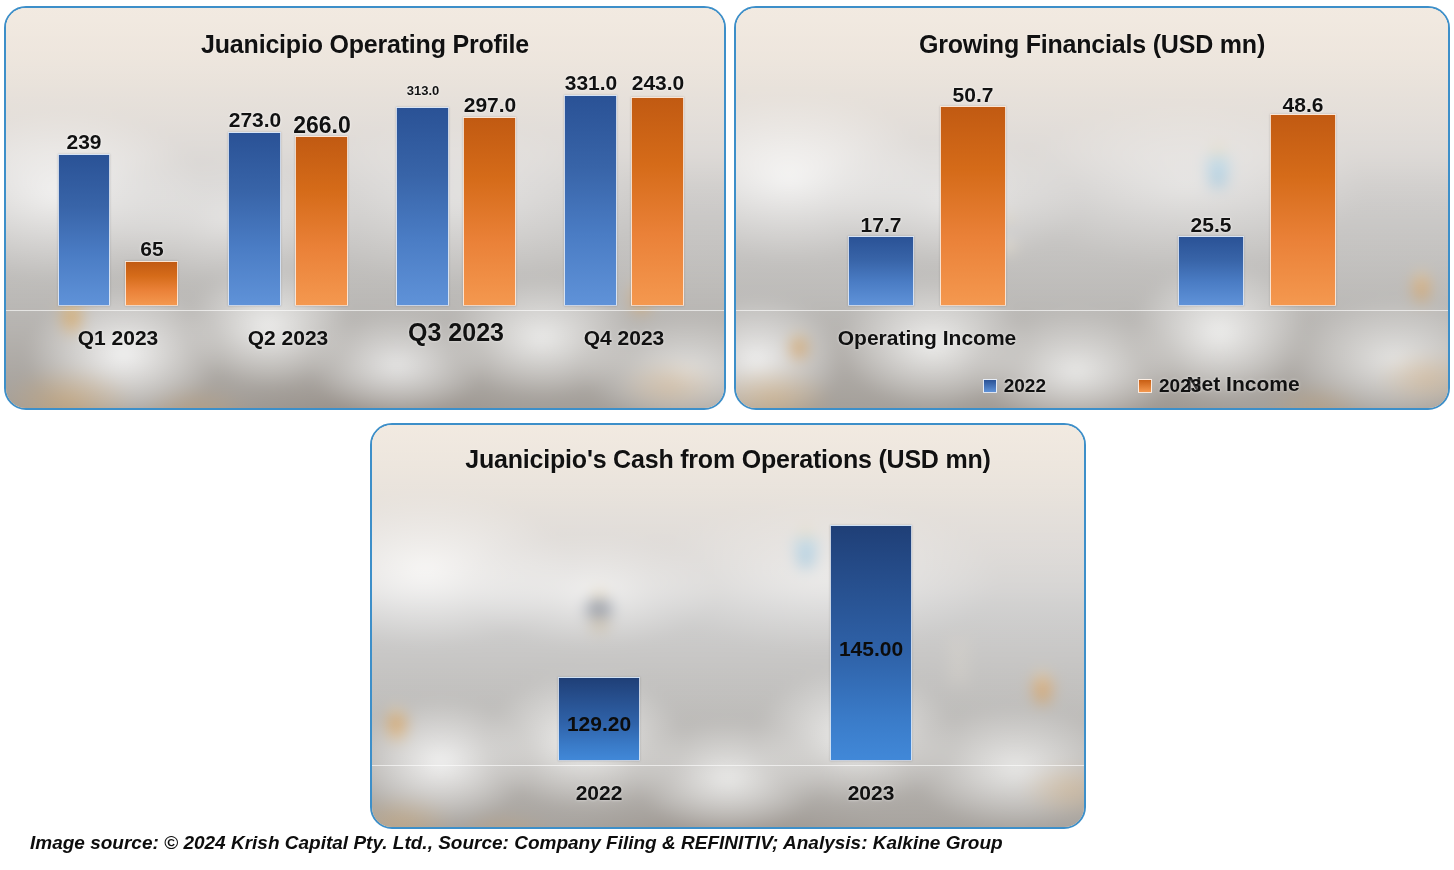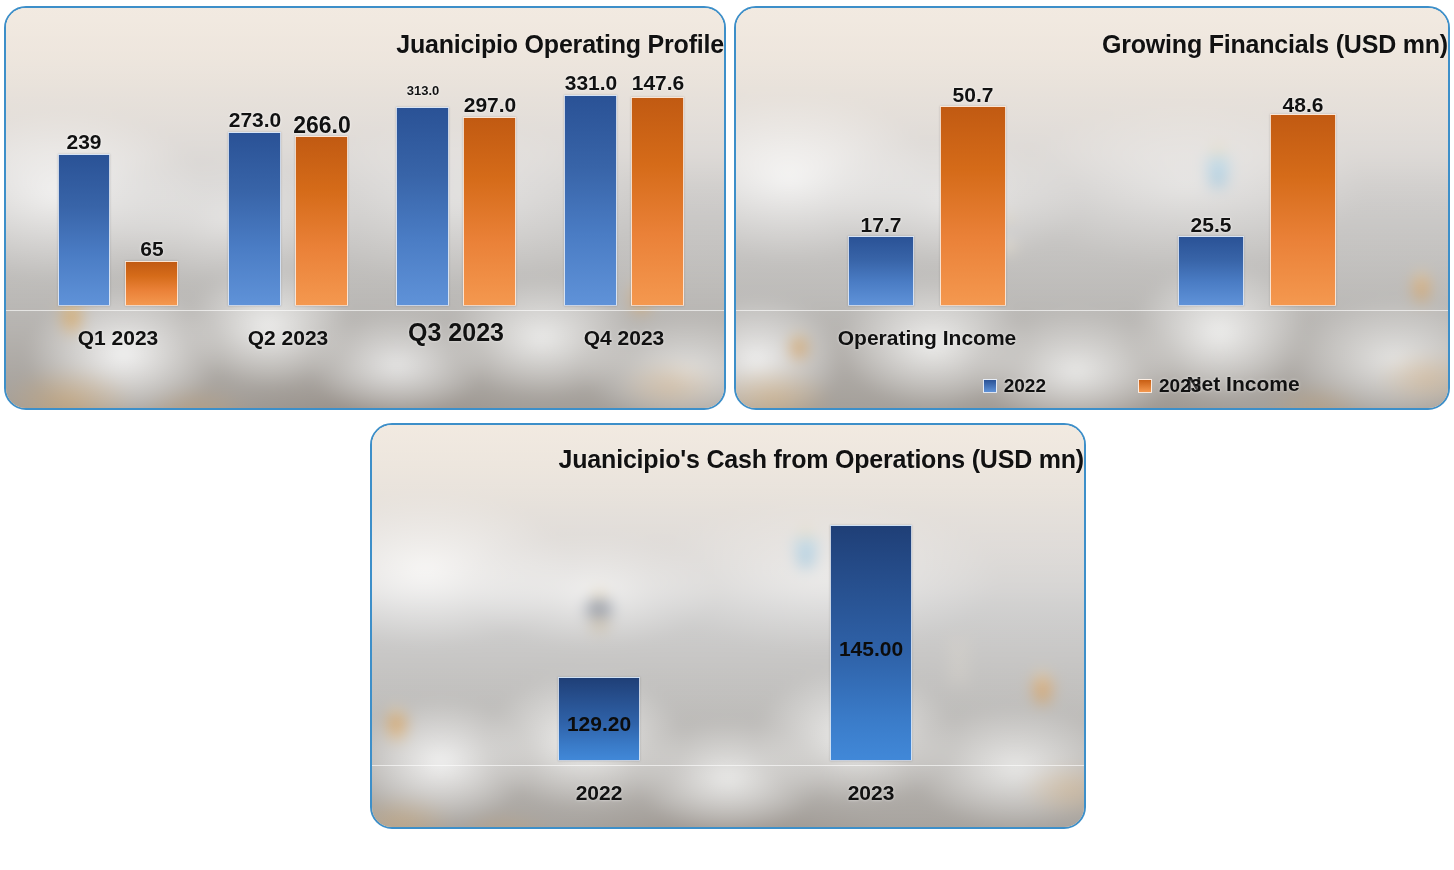"Juanicipio Operating Profile" .chart-title { text-align: right -> center }
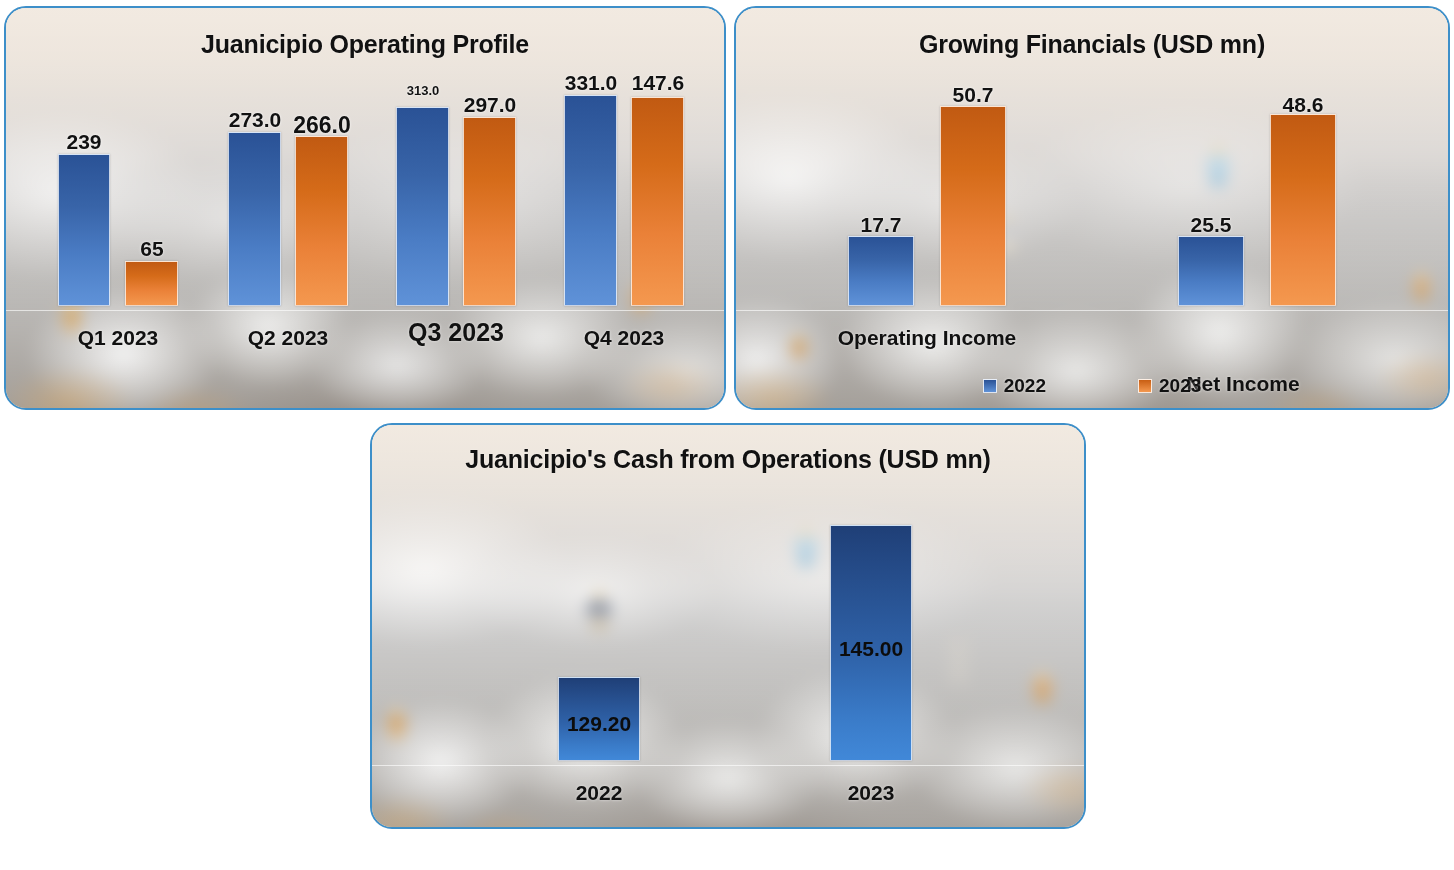"147.6" div.bar-label { text: 147.6 -> 243.0 }
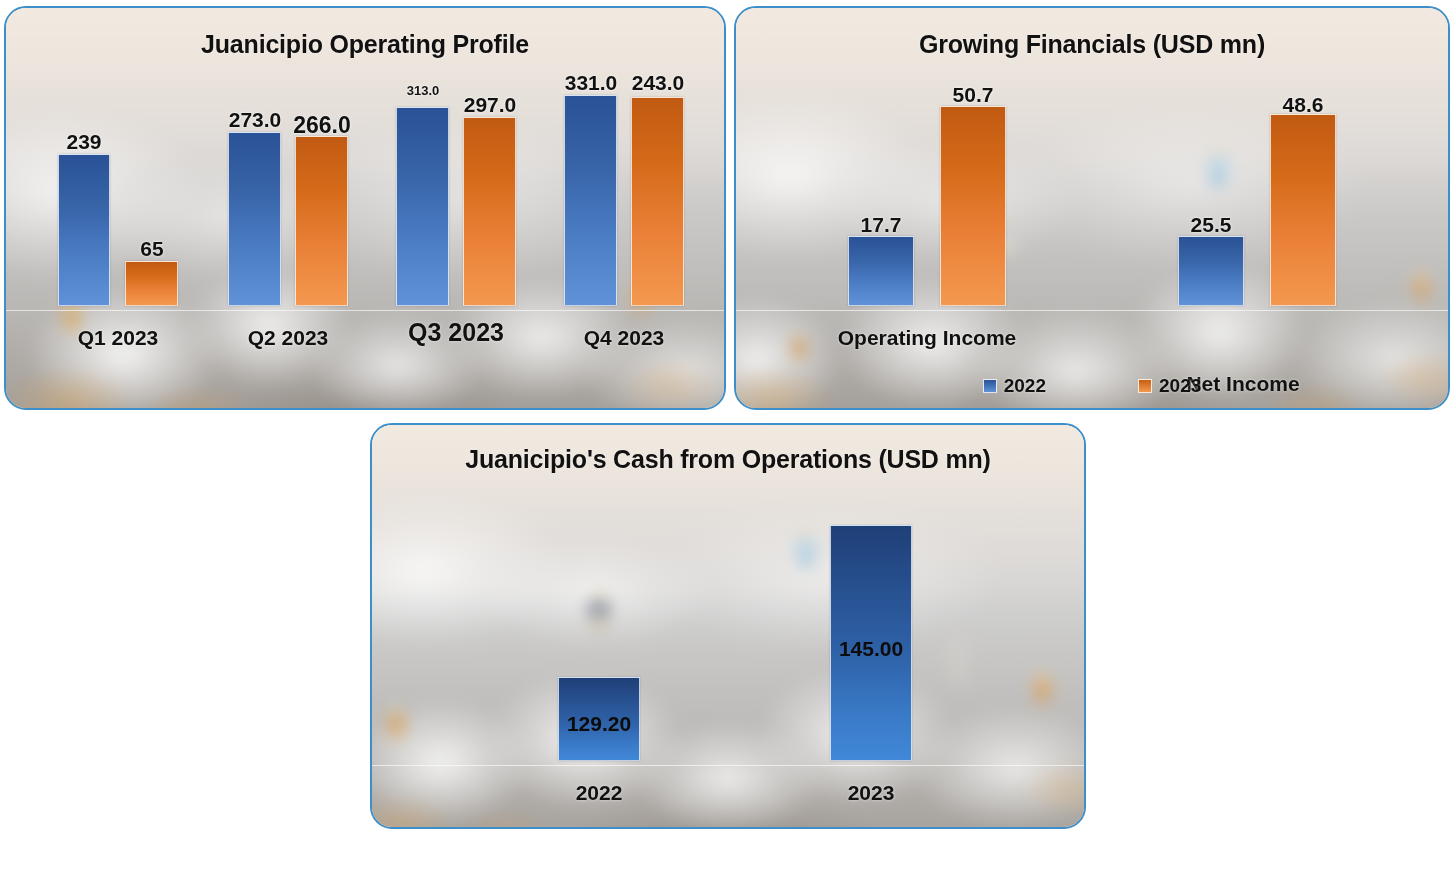"Image source: © 2024 Krish" div { html: none -> <div>Image source: © 2024 Krish Capital Pty. Ltd., Source: Company Filing &amp; REFINITIV; Analysis: Kalkine Group</div> }
